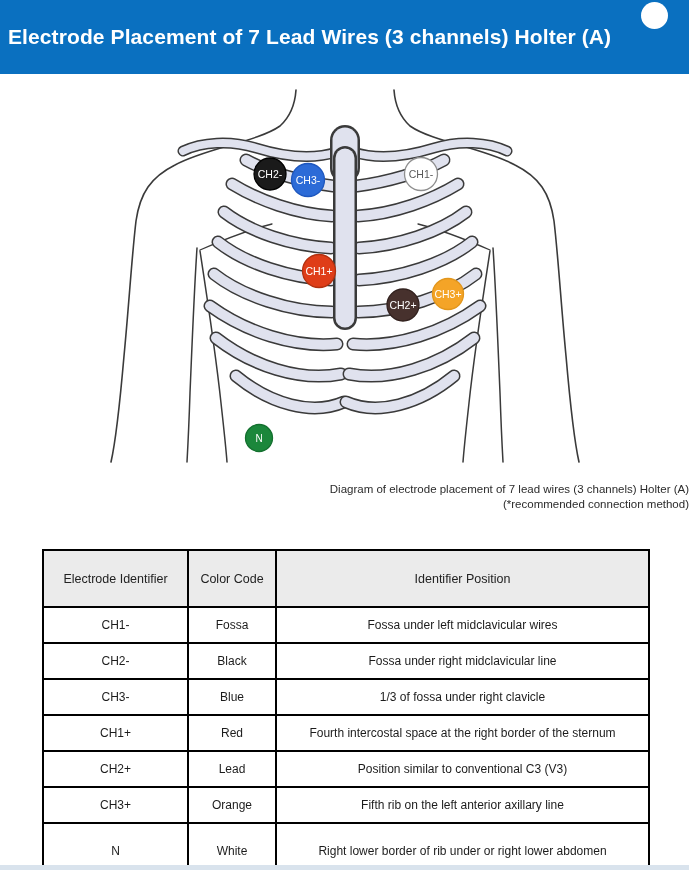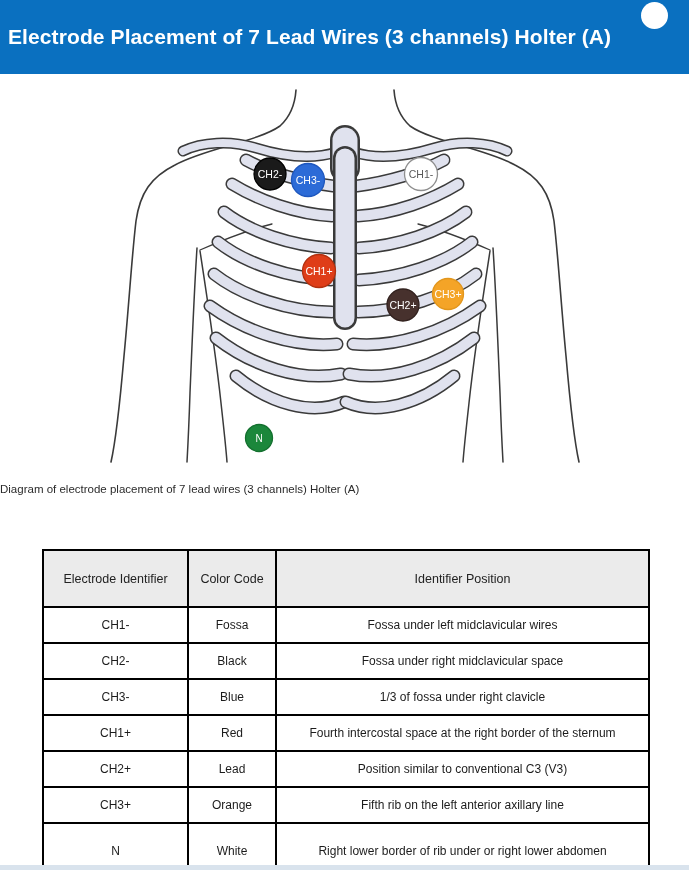"Diagram of electrode placement of" .caption { text-align: left -> right }
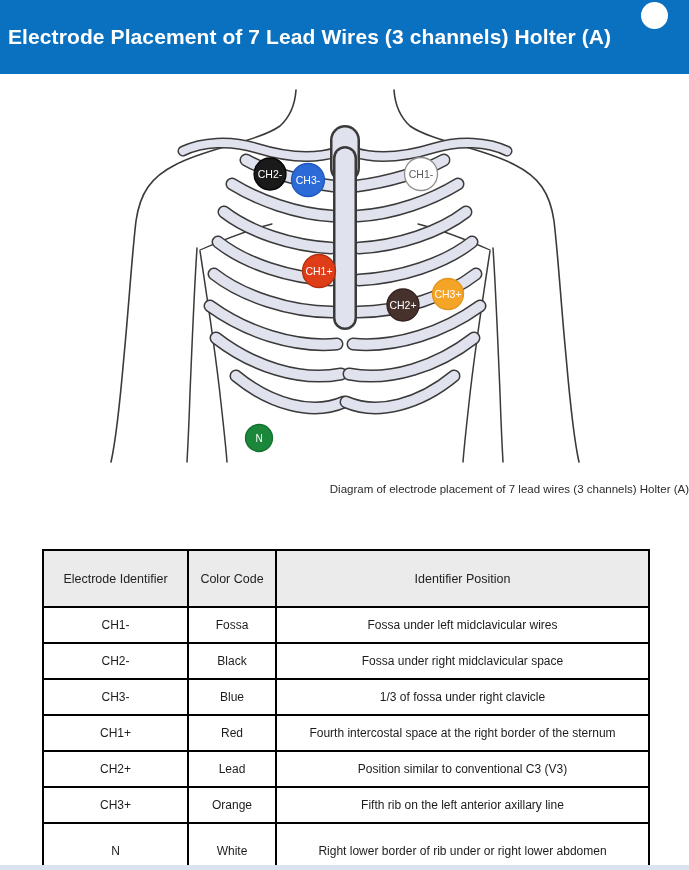"(*recommended connection method)" div { html: none -> <div>(*recommended connection method)</div> }
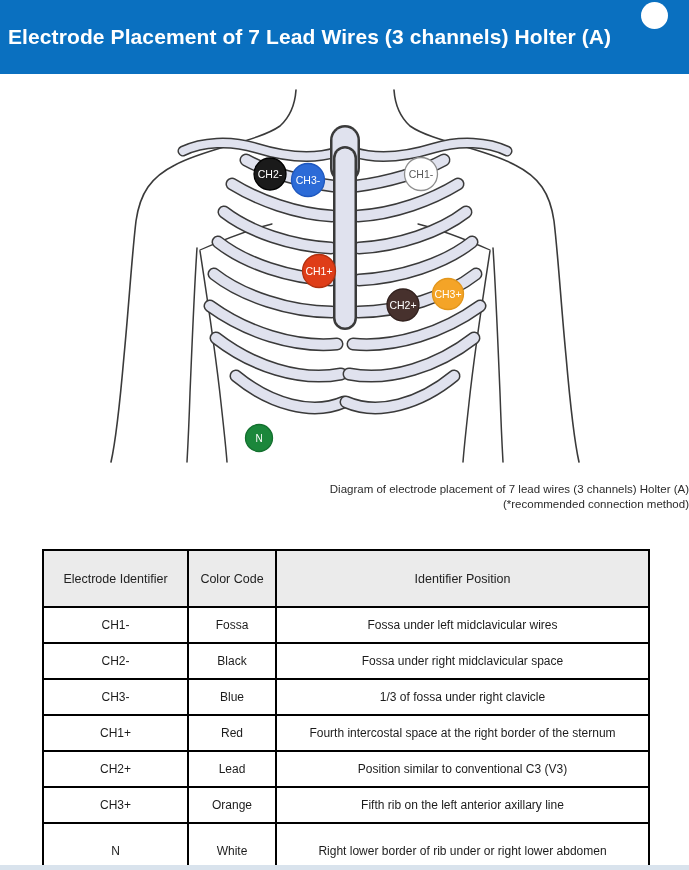"Fossa under right midclavicular space" td { text: space -> line }
